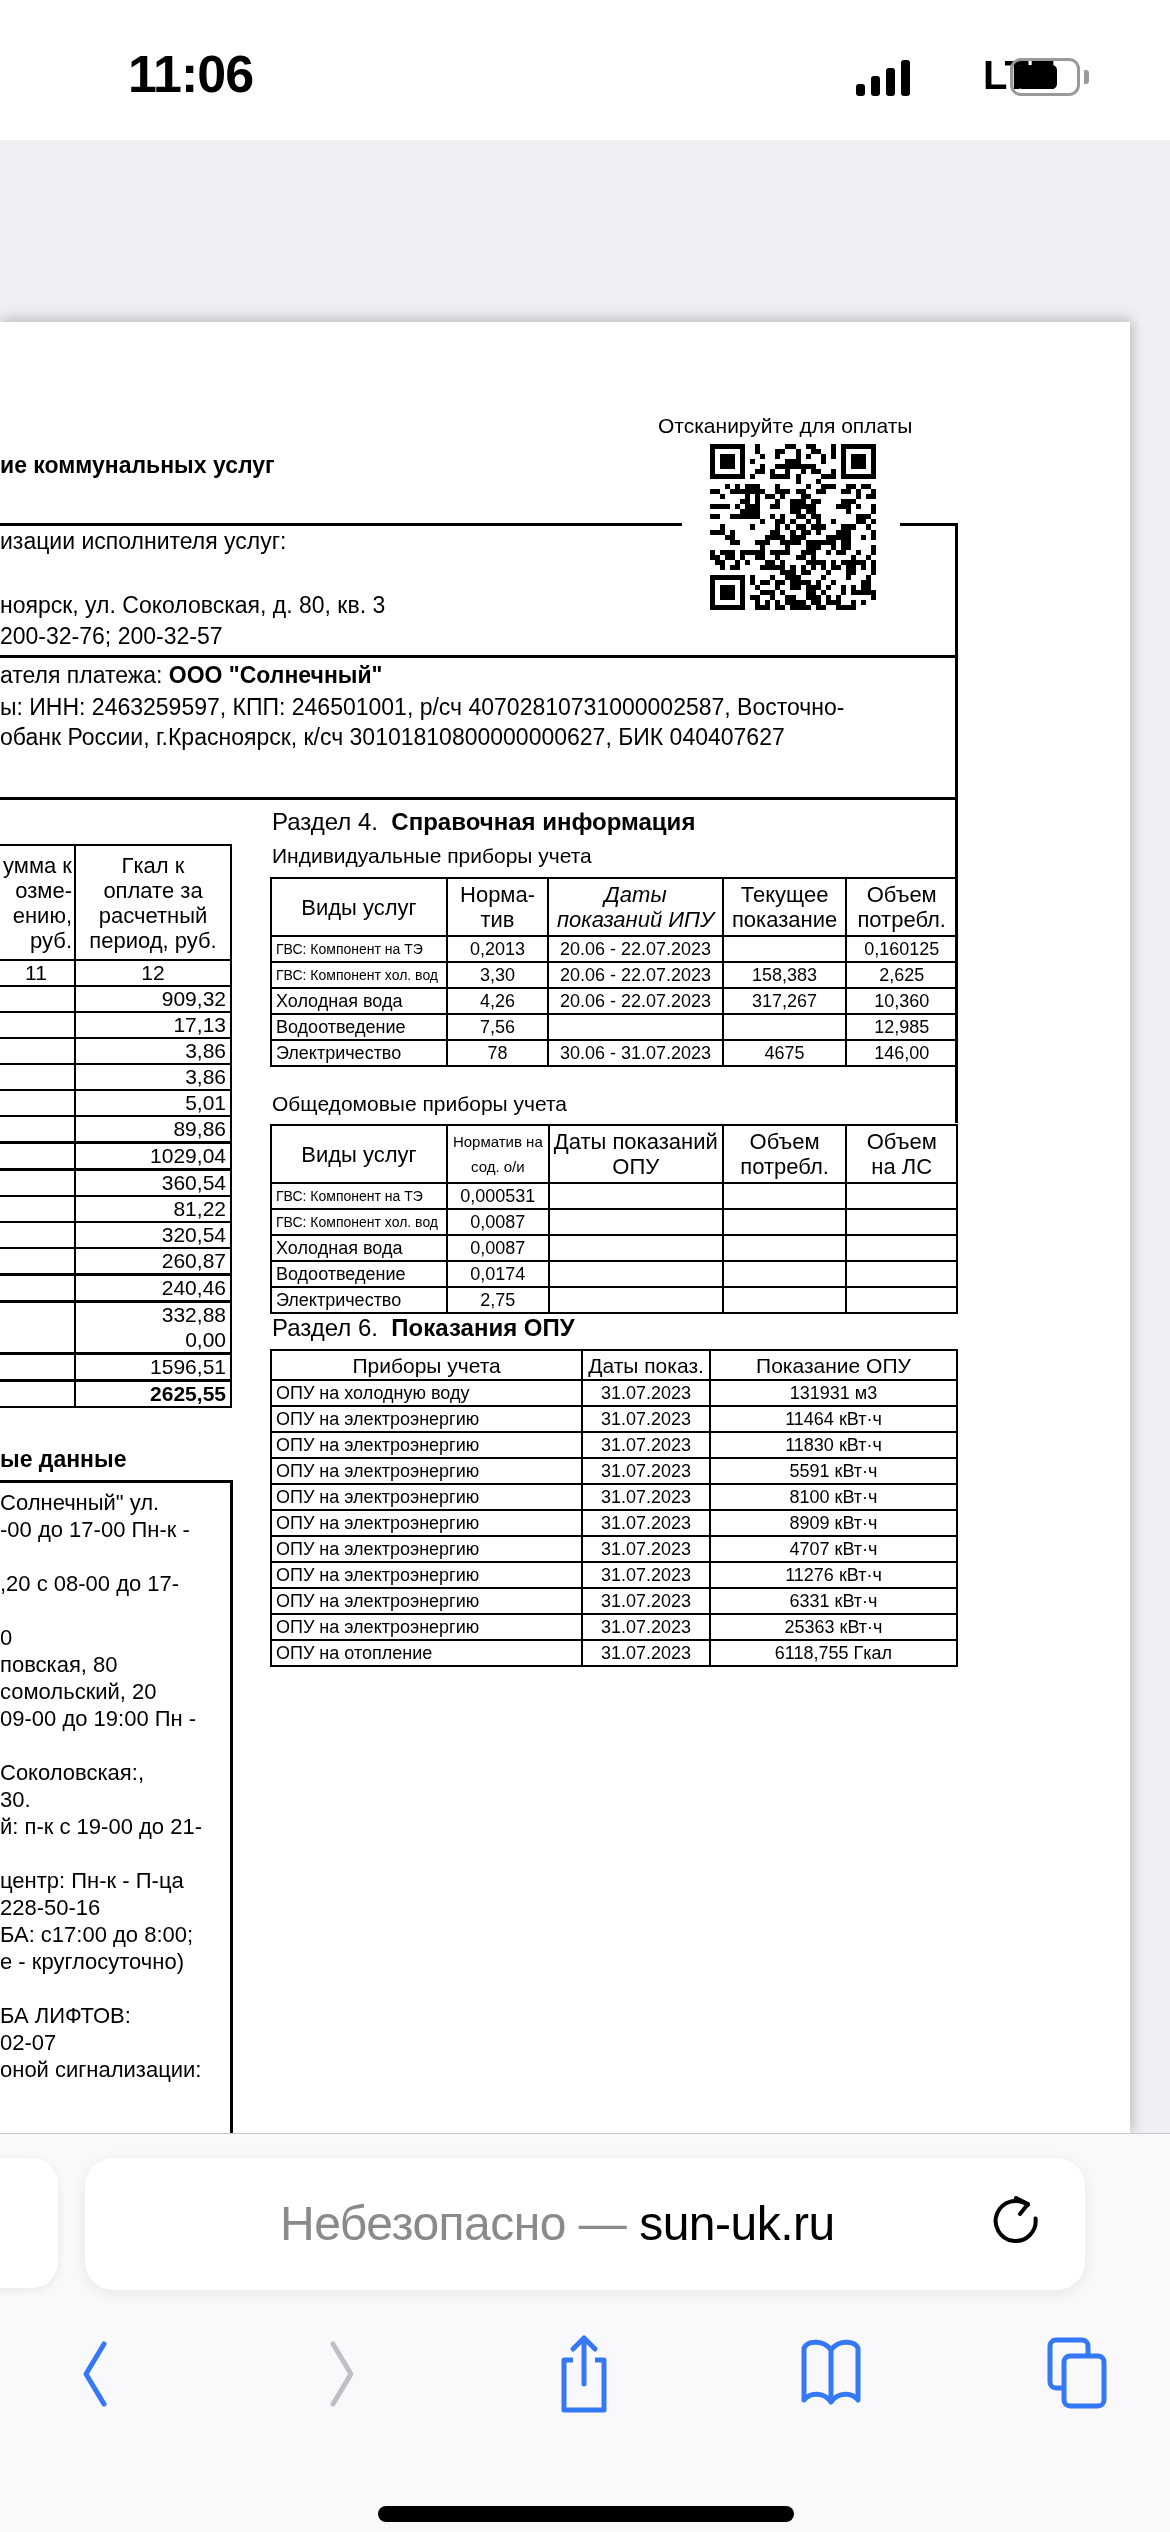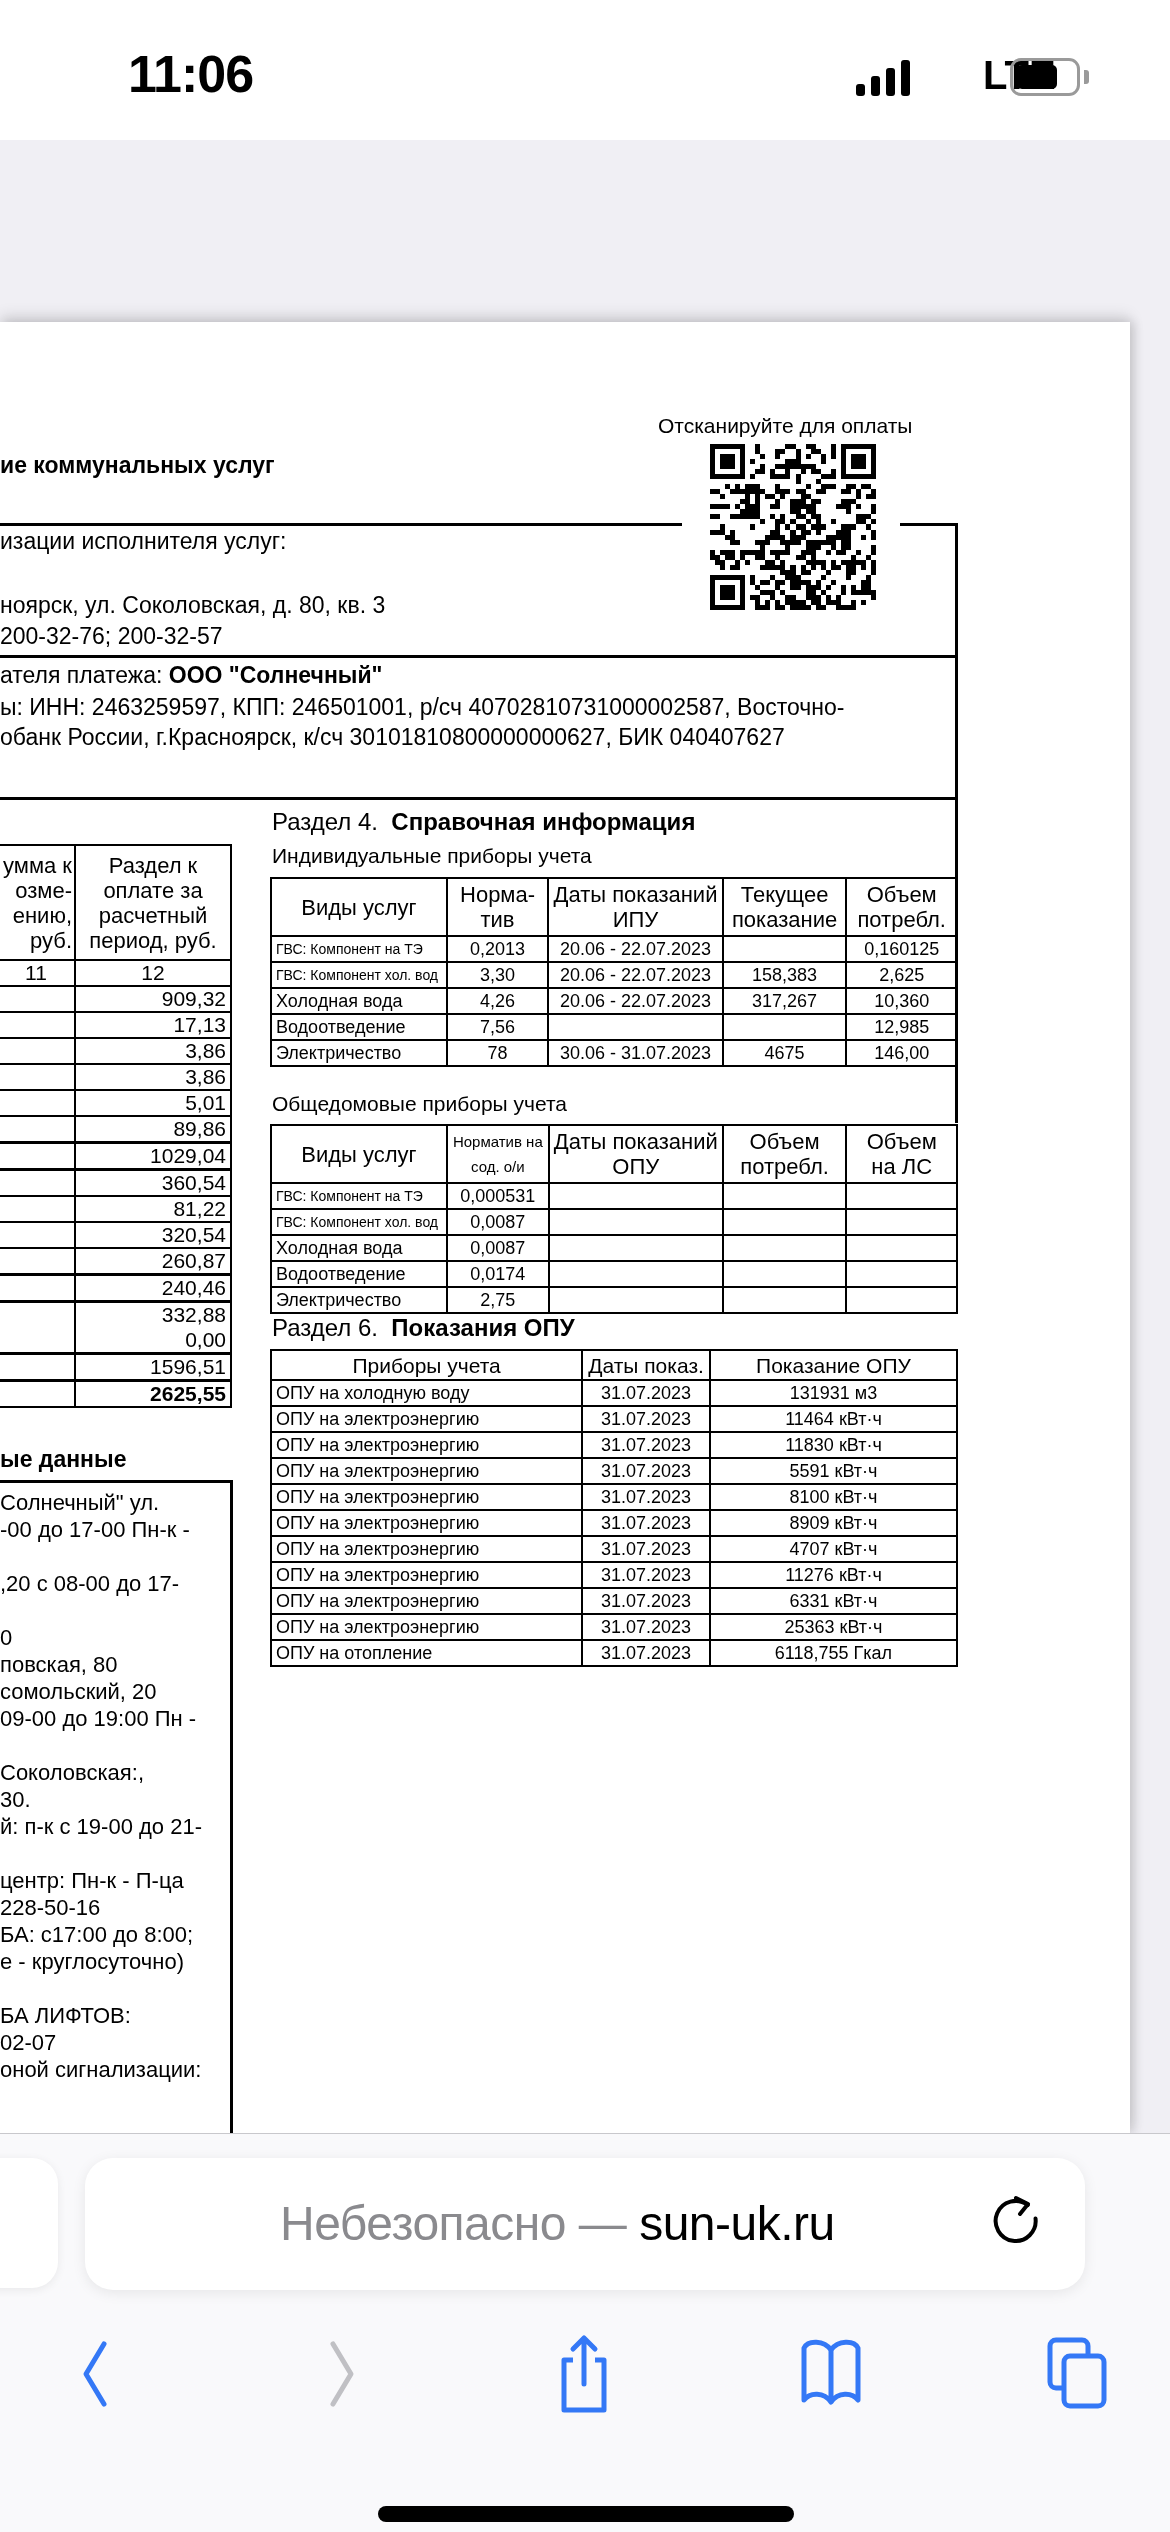"Раздел к" div { text: Раздел -> Гкал }
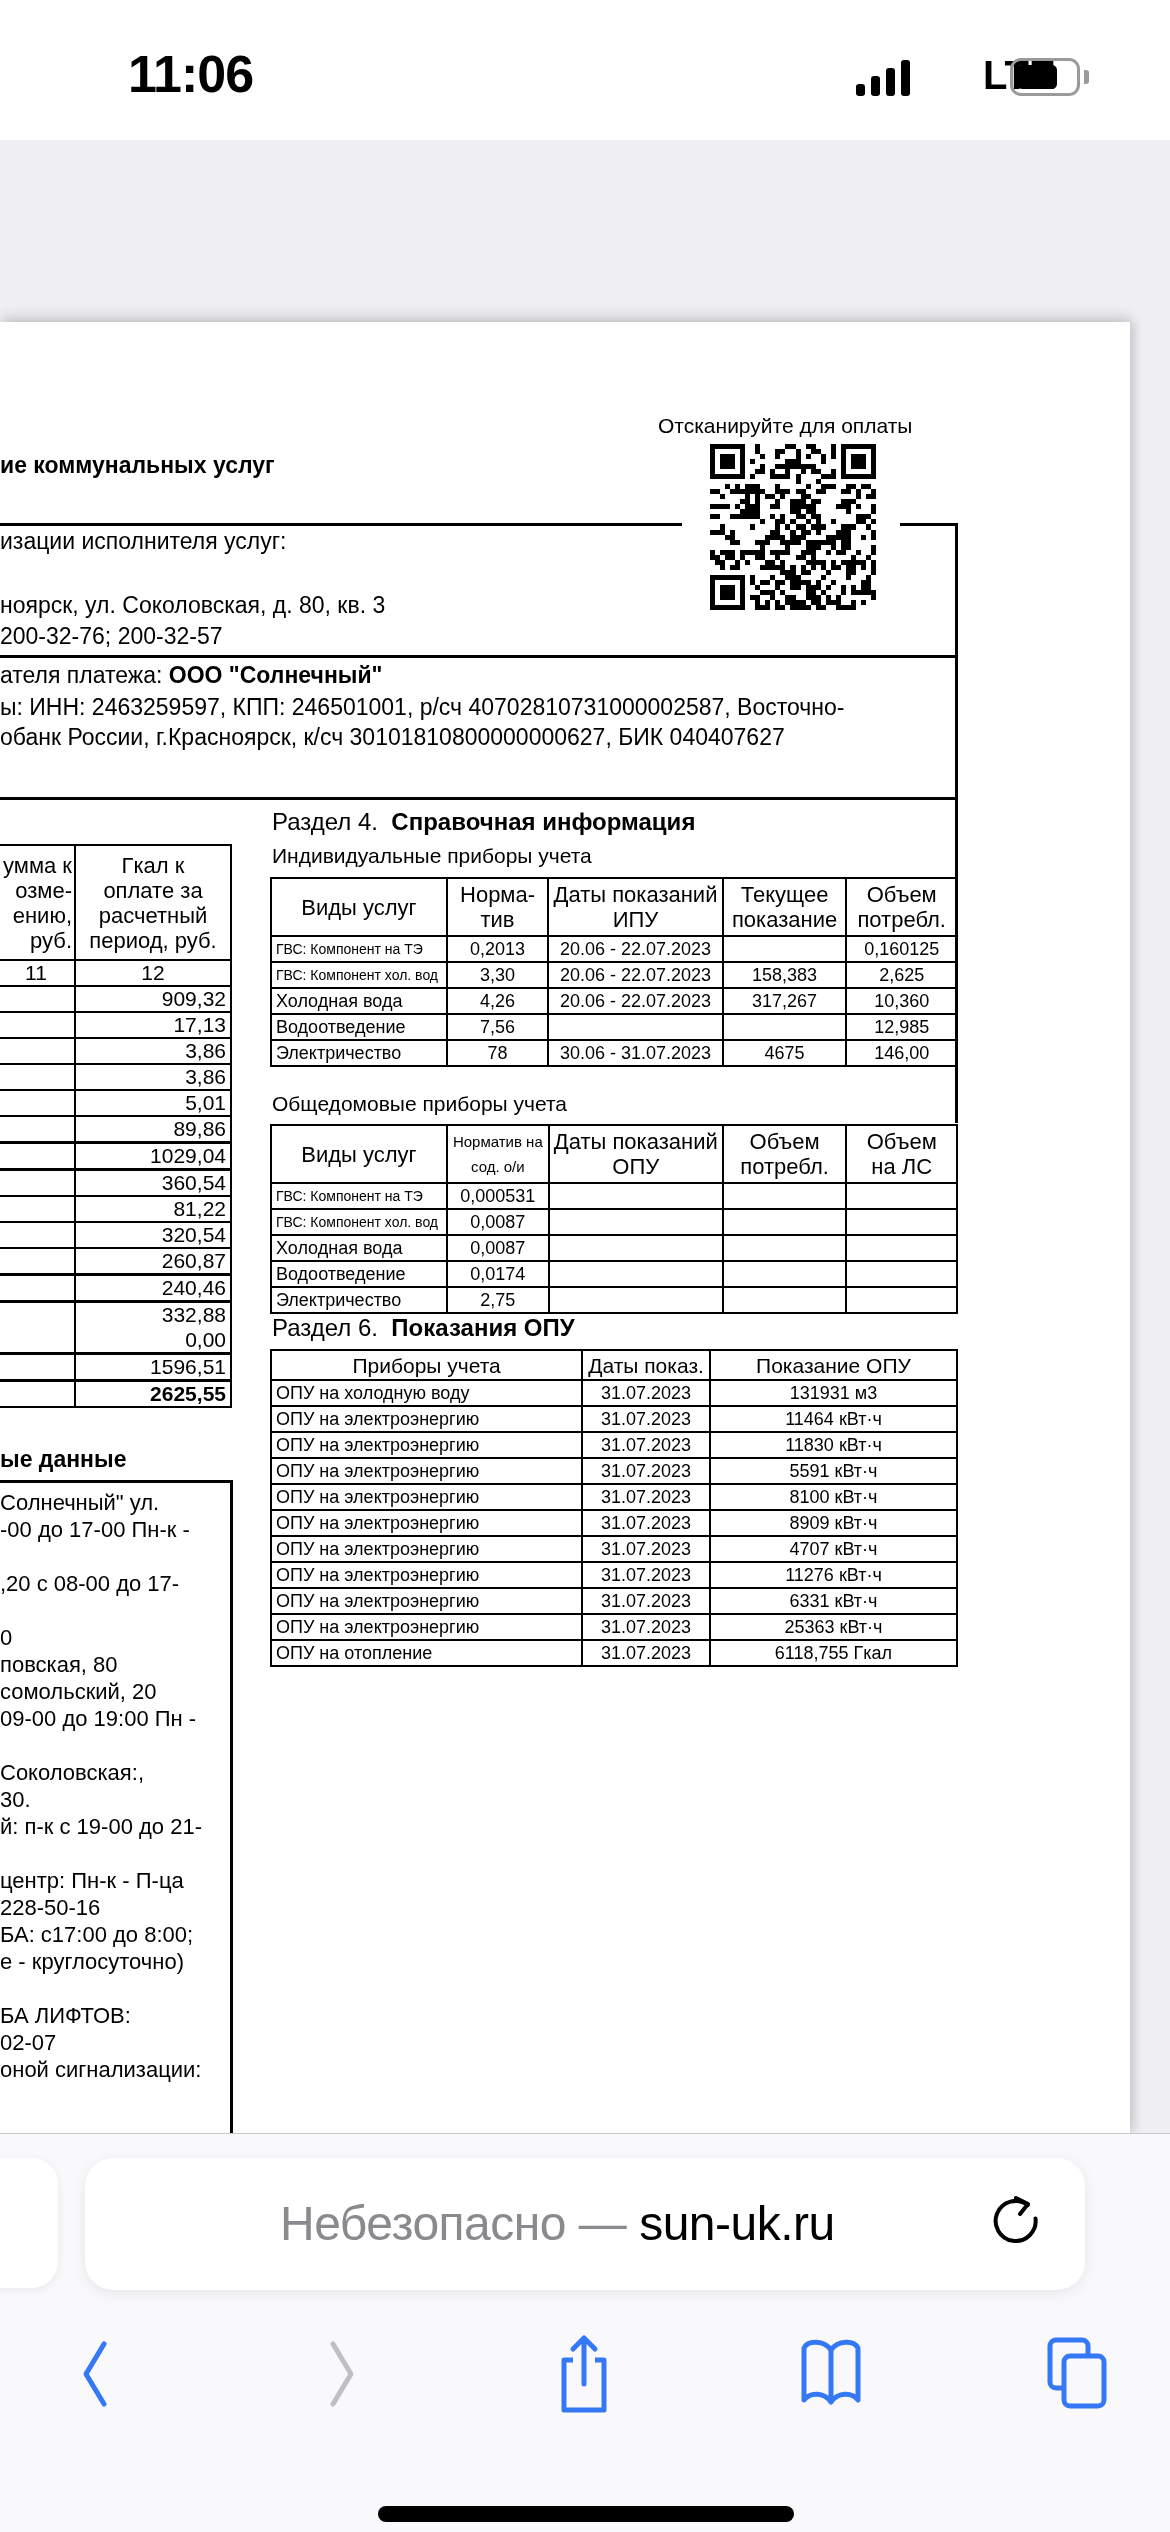"Даты показаний ИПУ" th { font-style: none -> italic }
